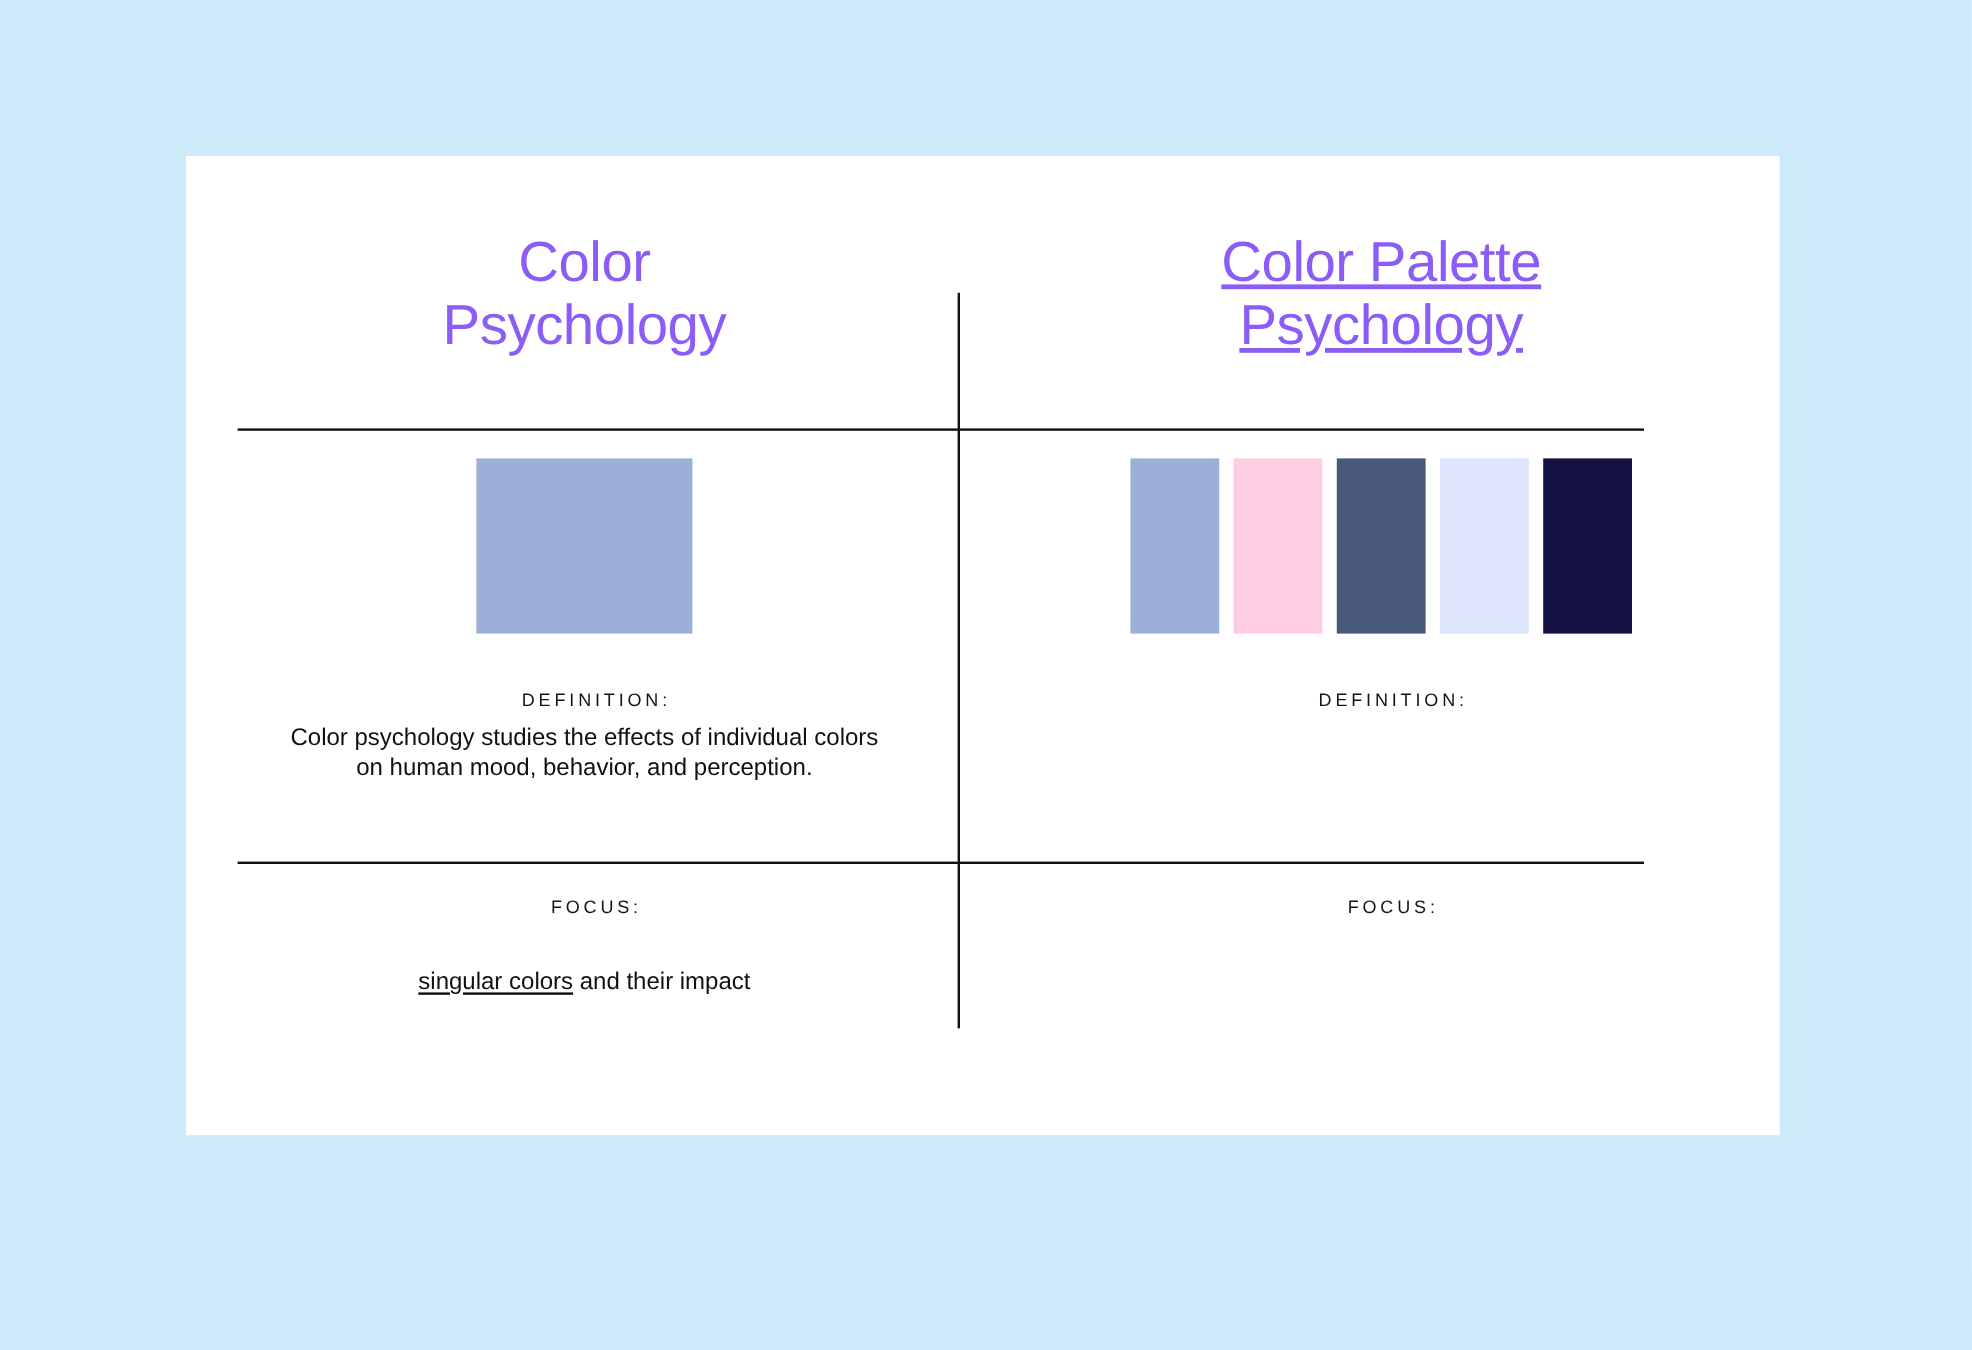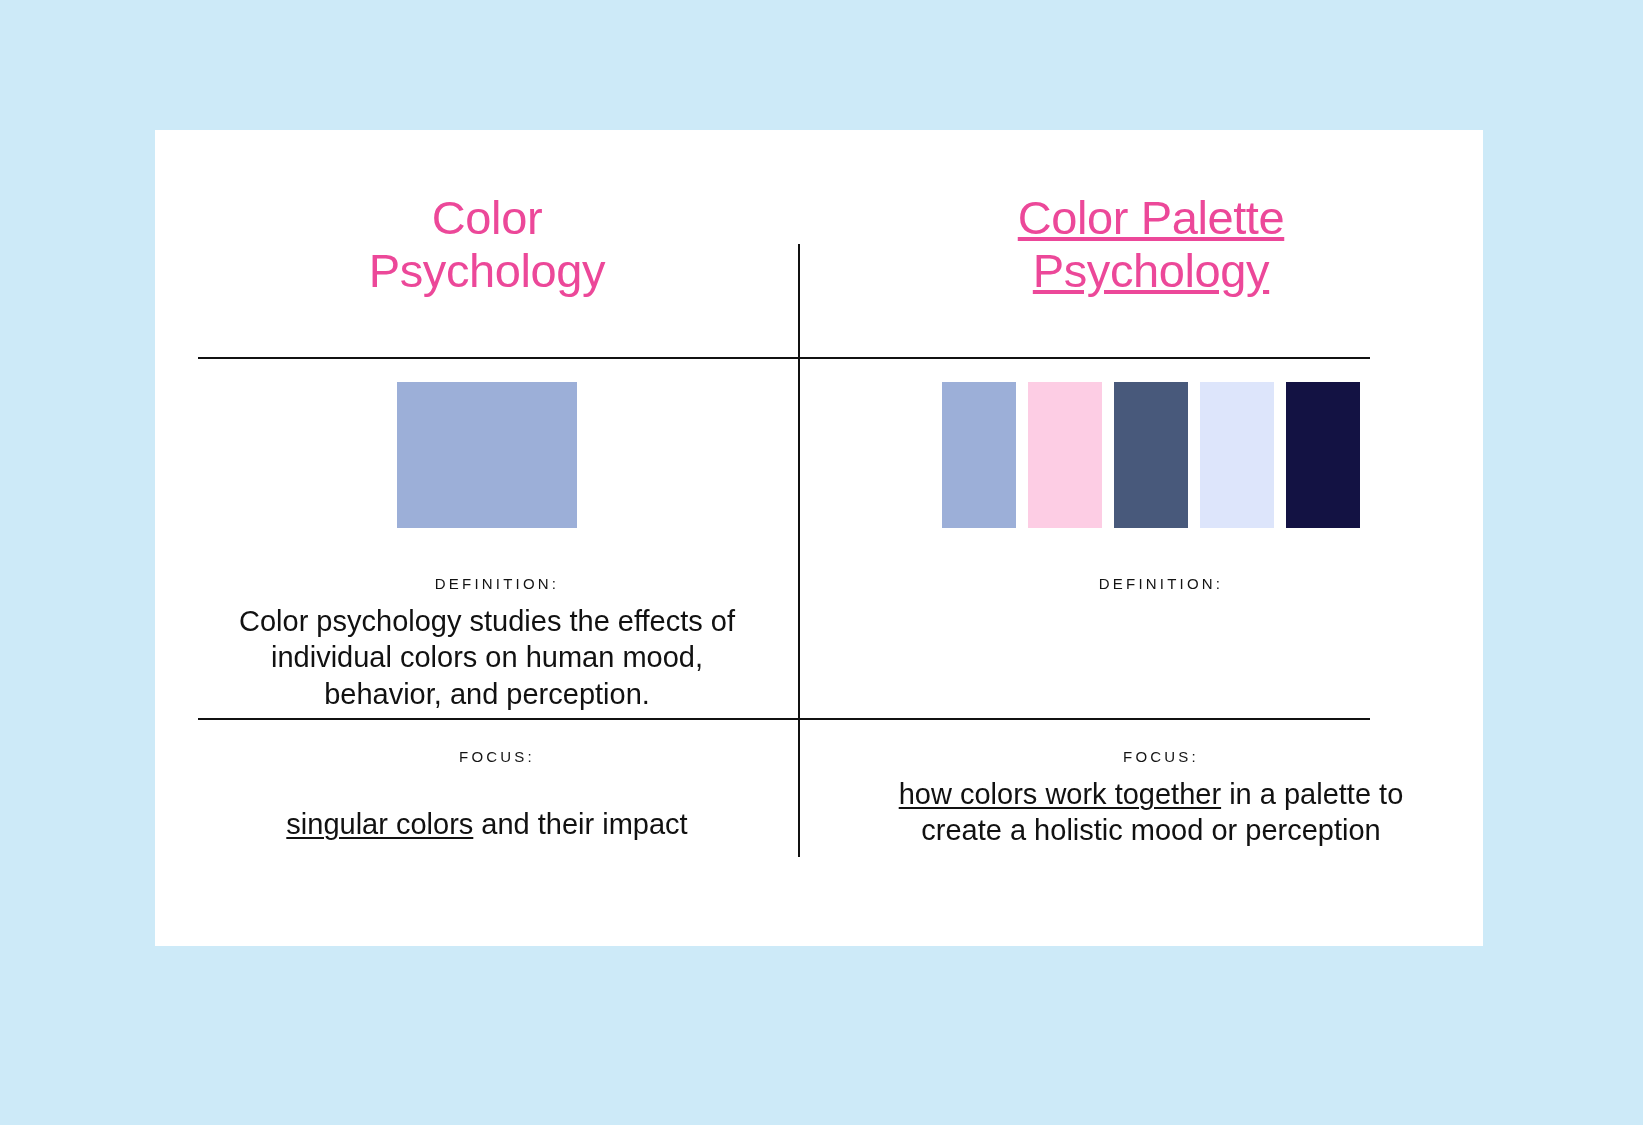"Color" .title { color: #ec4899 -> #8b5cf6 }
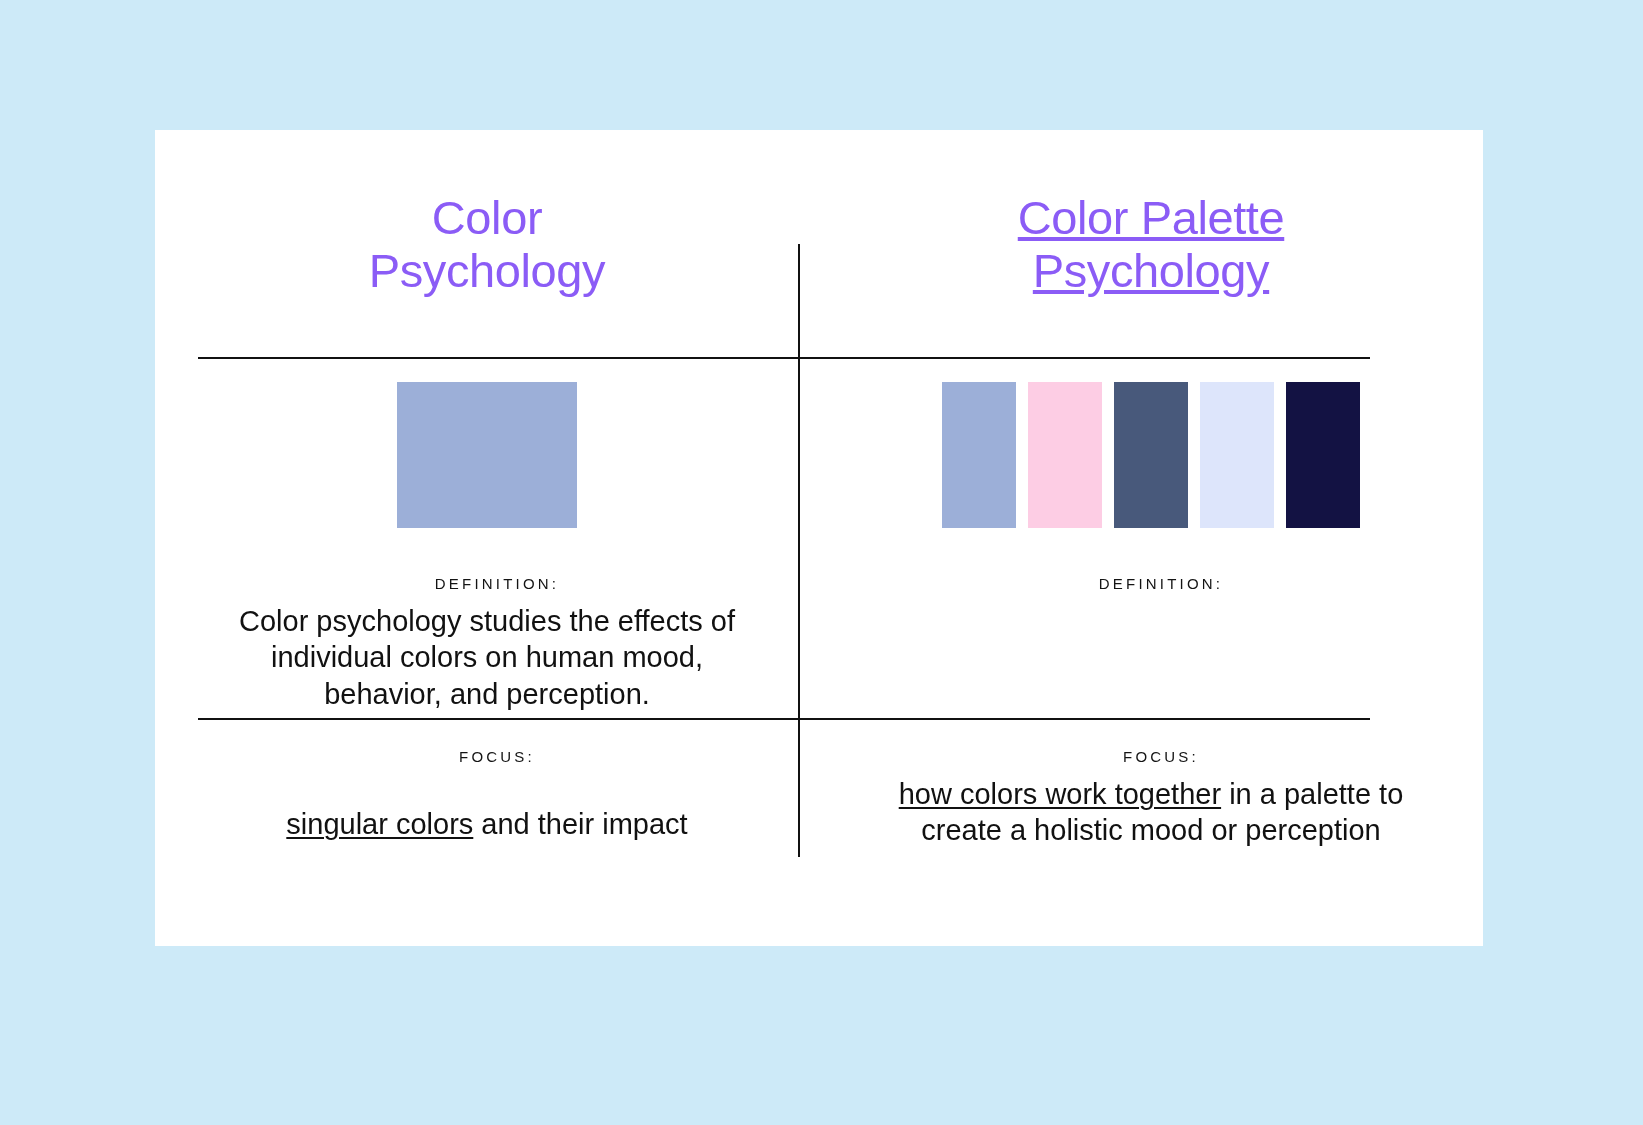"Color psychology studies the effects" .body-text { font-size: 29px -> 20px }
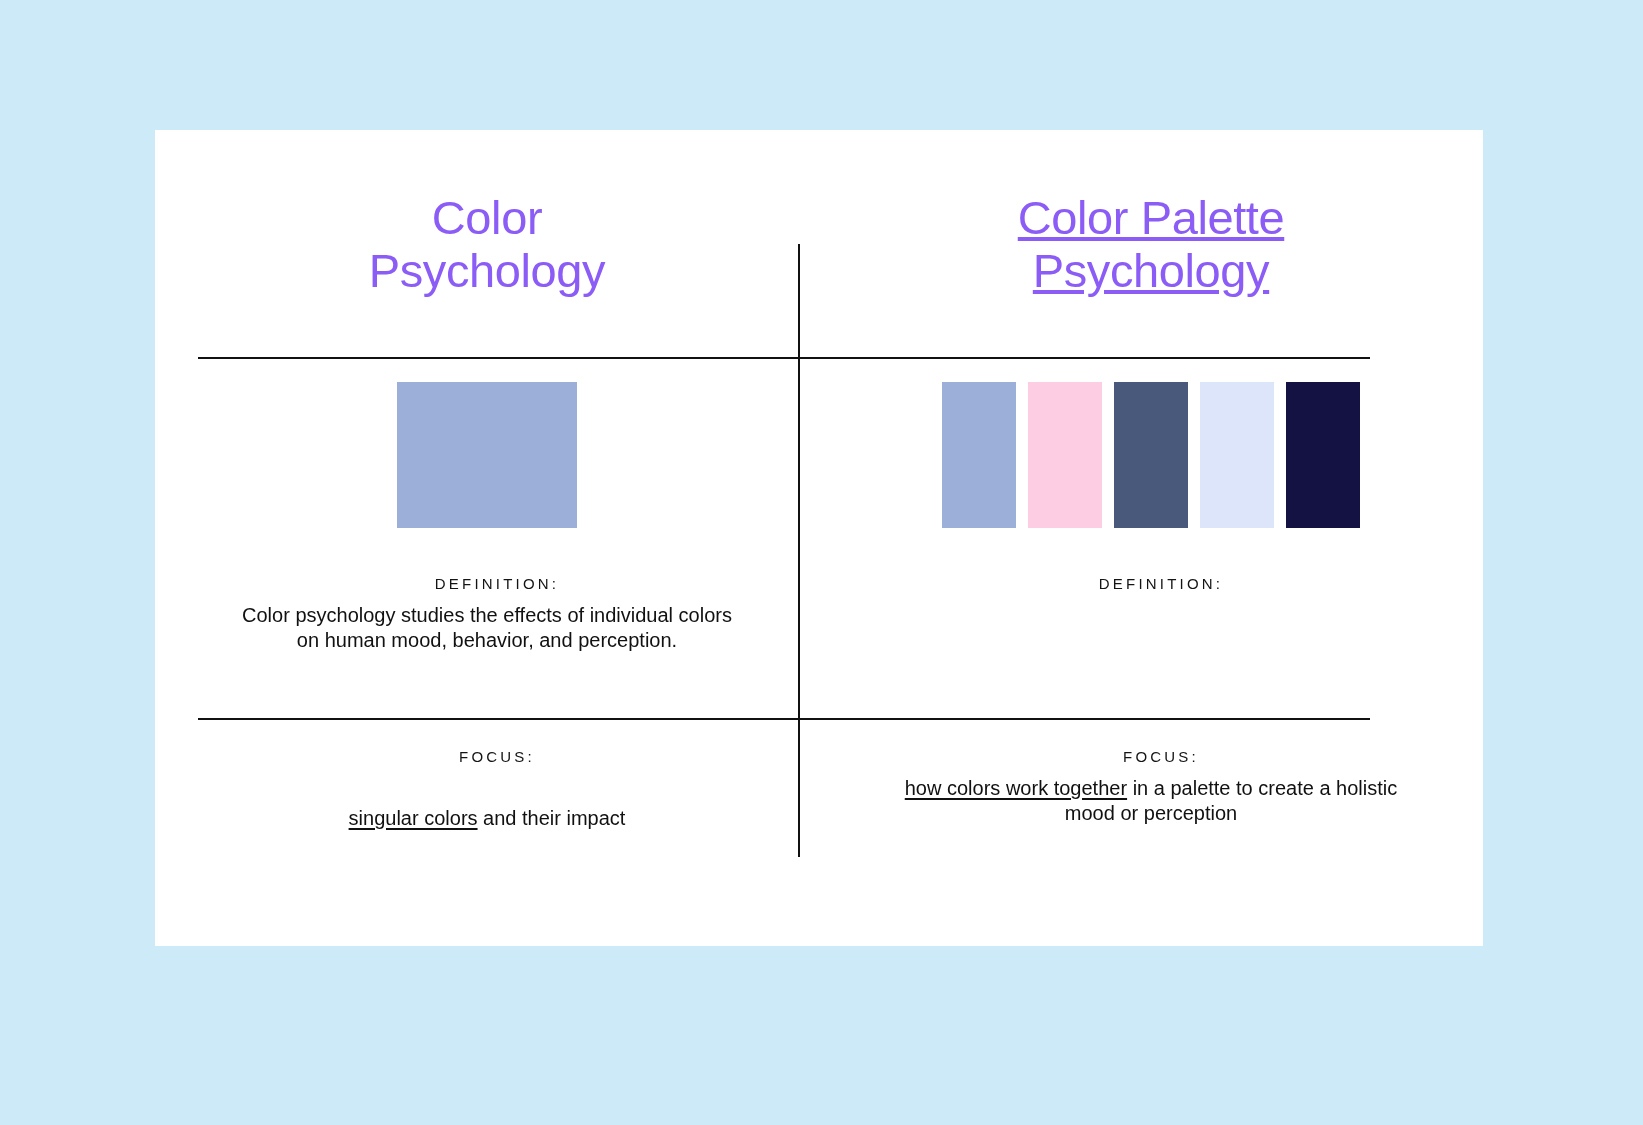"how colors work together in" div.body-text { html: <div><span>how colors work together</span><span> in a palette to create a holistic mood or perception</span></div> -> none }
